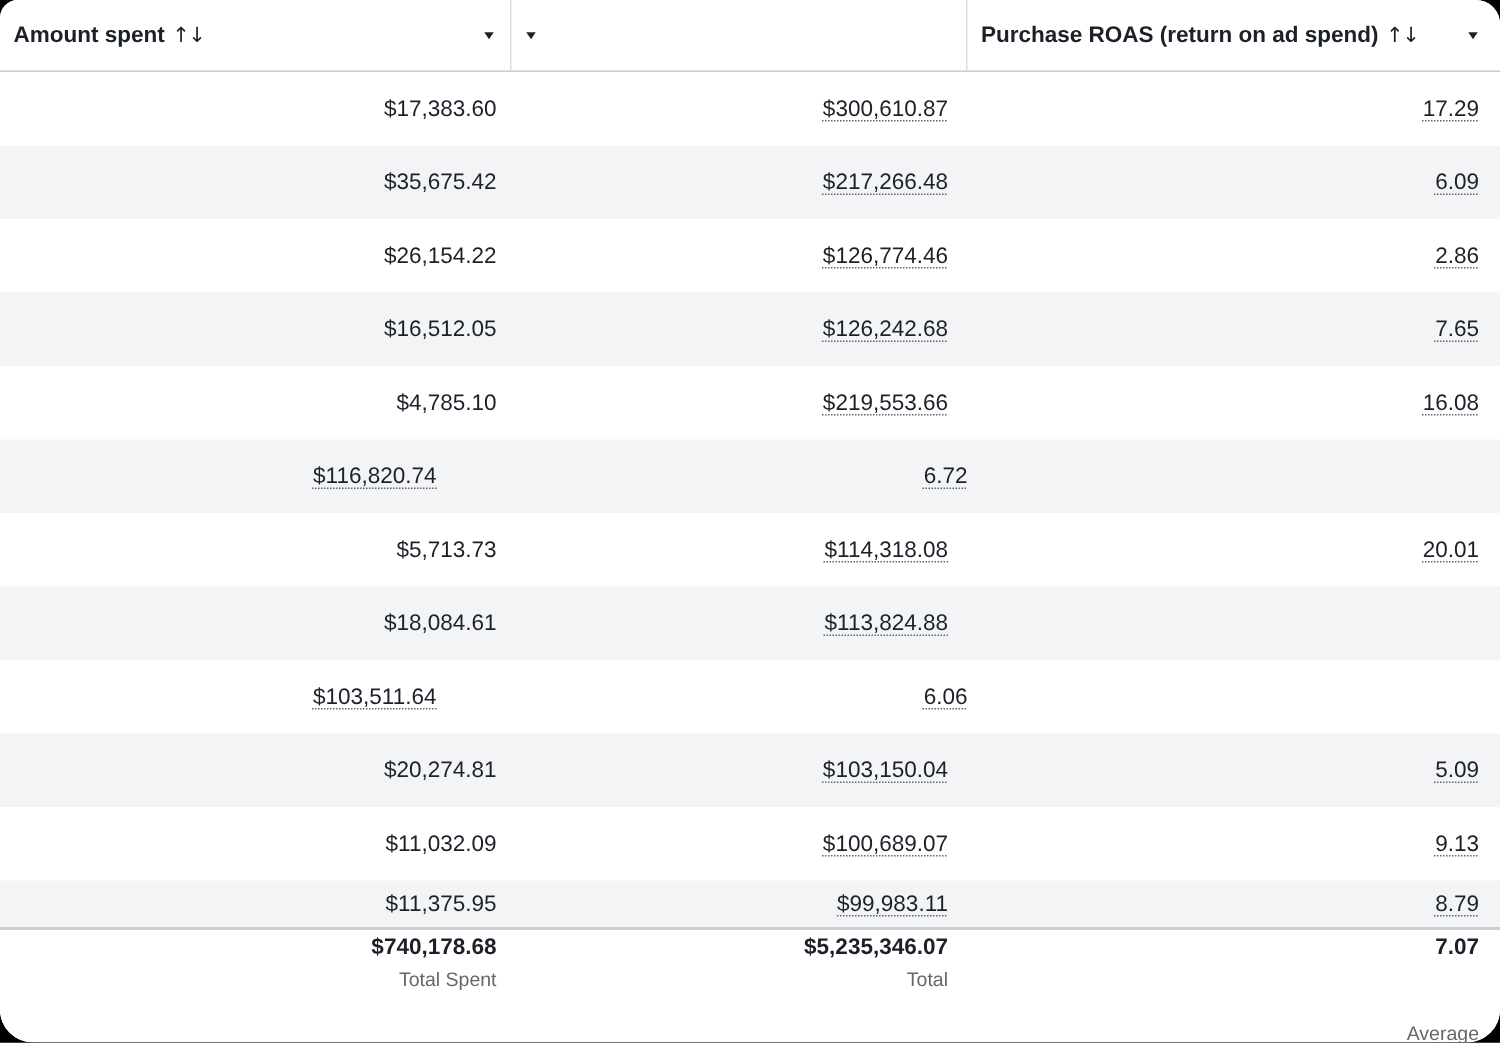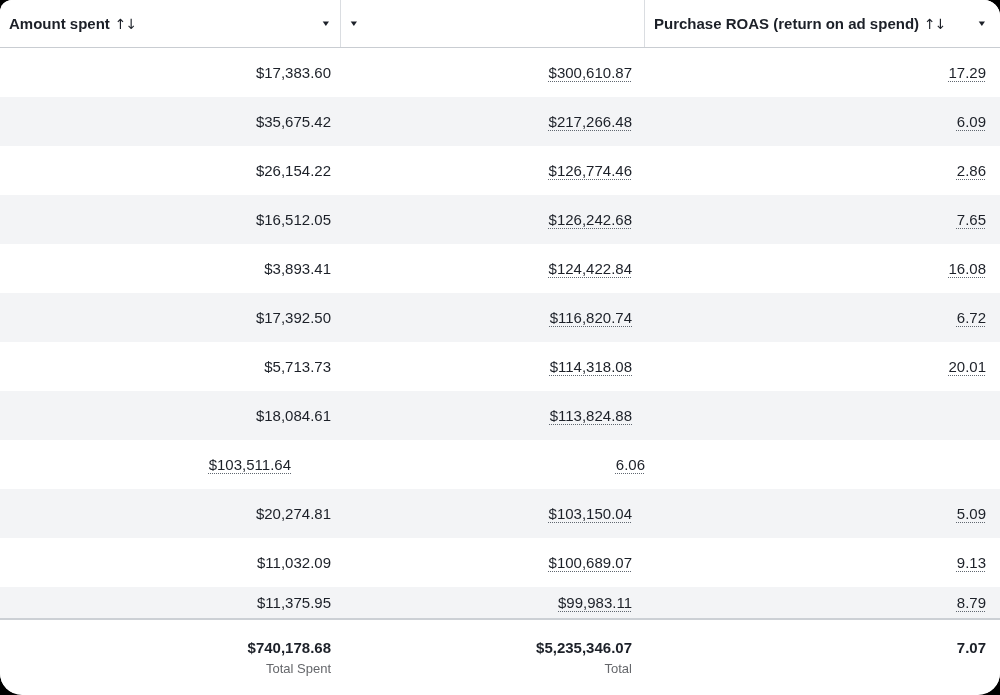"$3,893.41" span { text: $3,893.41 -> $4,785.10 }
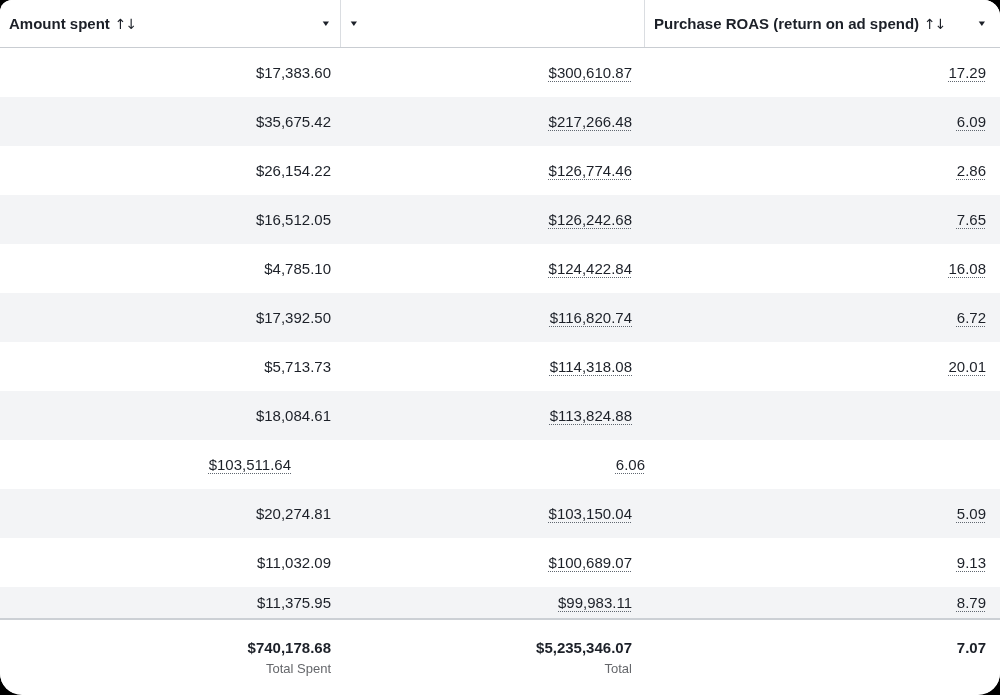"$124,422.84" span.u { text: $124,422.84 -> $219,553.66 }
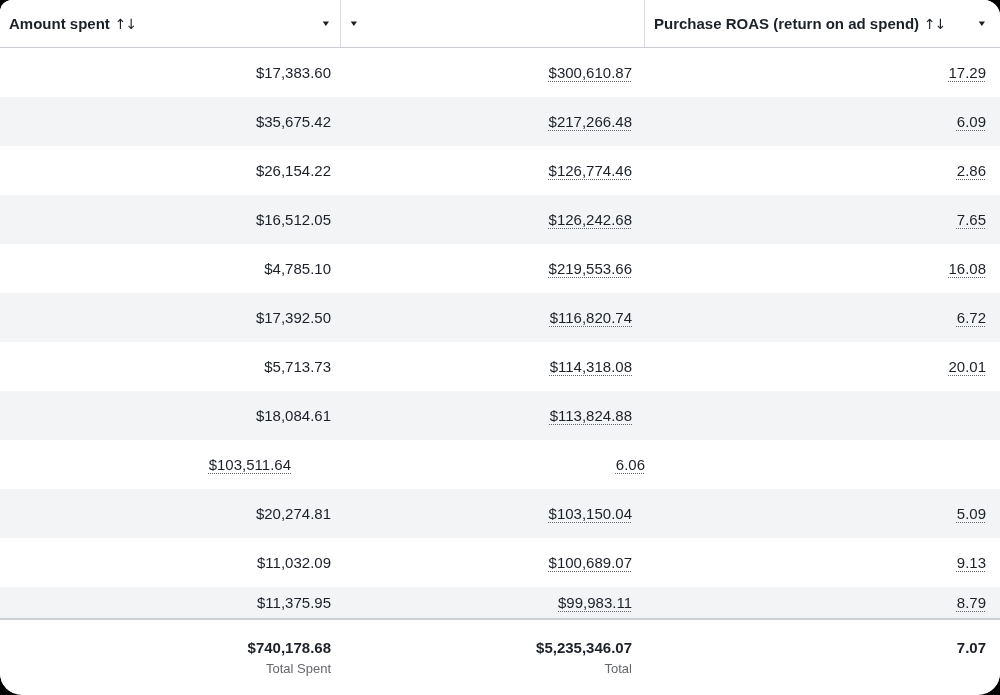"$17,392.50" div.cell { html: <div> <span>$17,392.50</span> </div> -> none }
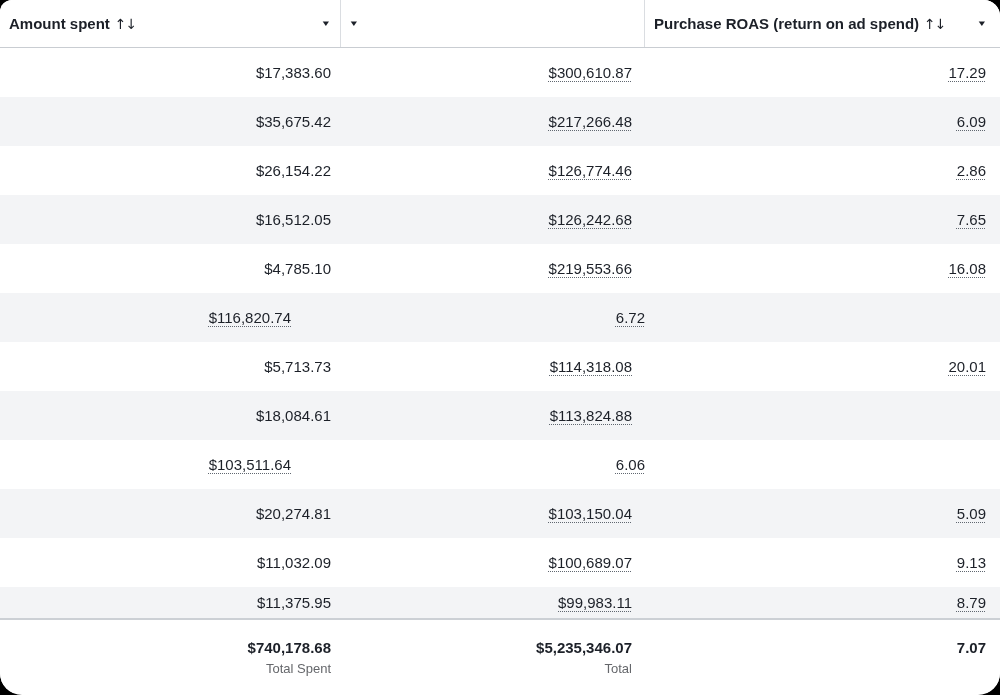"$740,178.68" .fcell { padding-top: 18px -> 2px }
